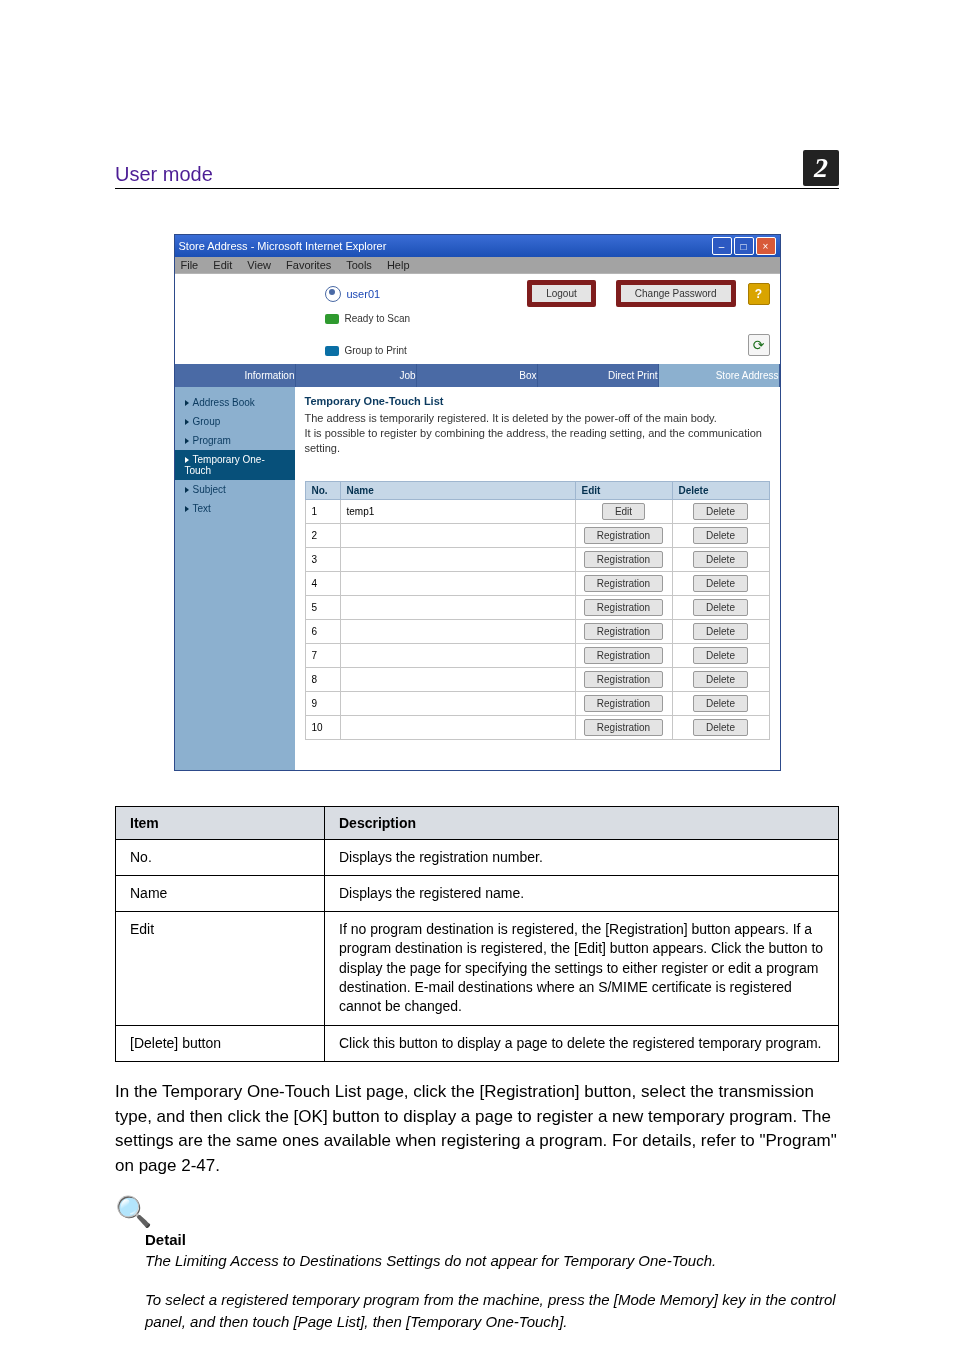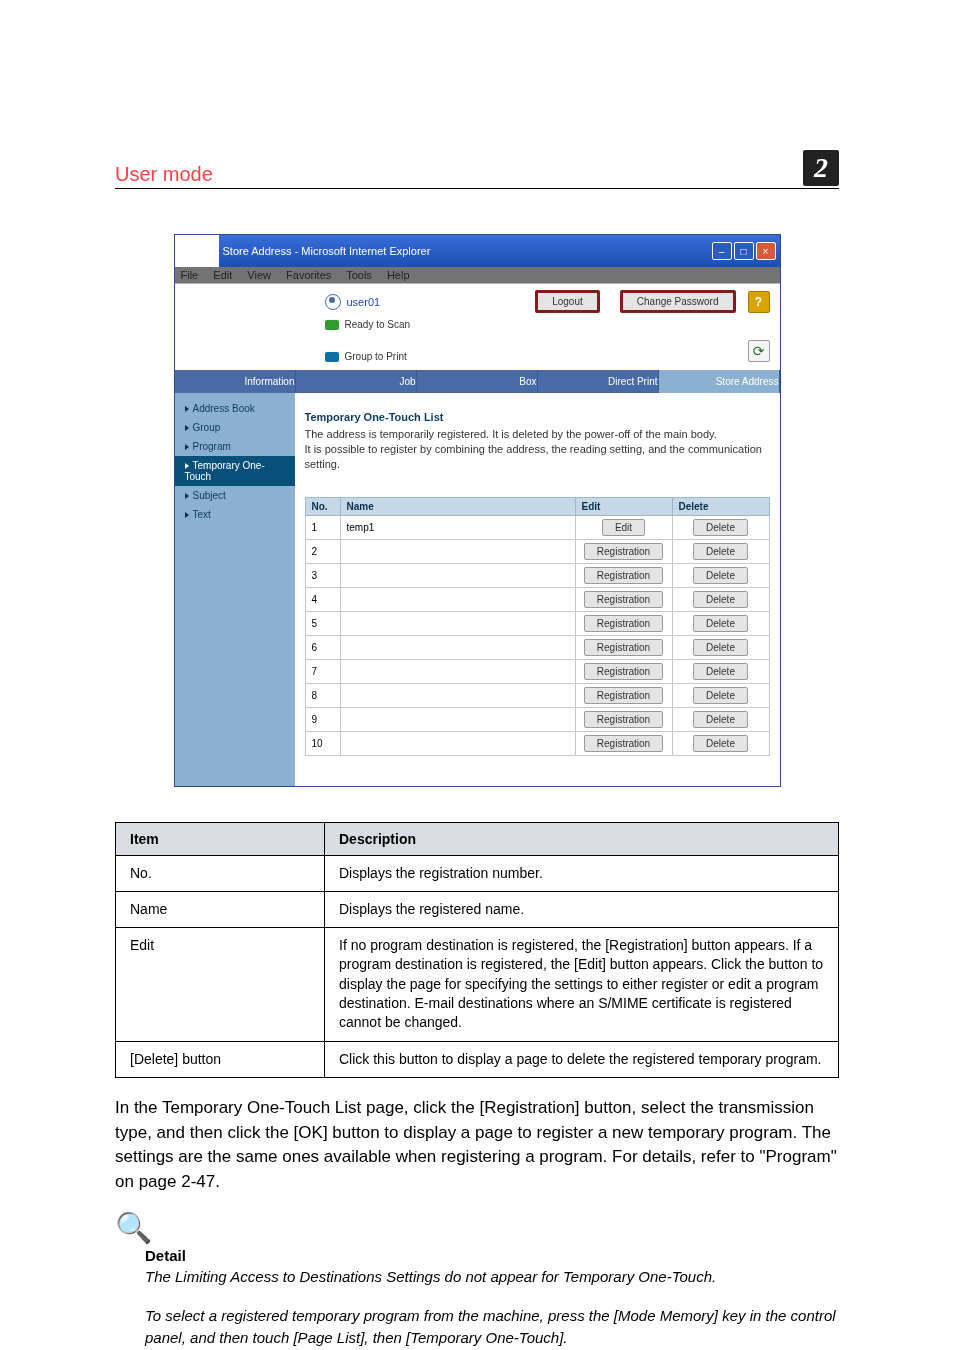"User mode" .hdr-left { color: #ef4444 -> #4c1d95 }
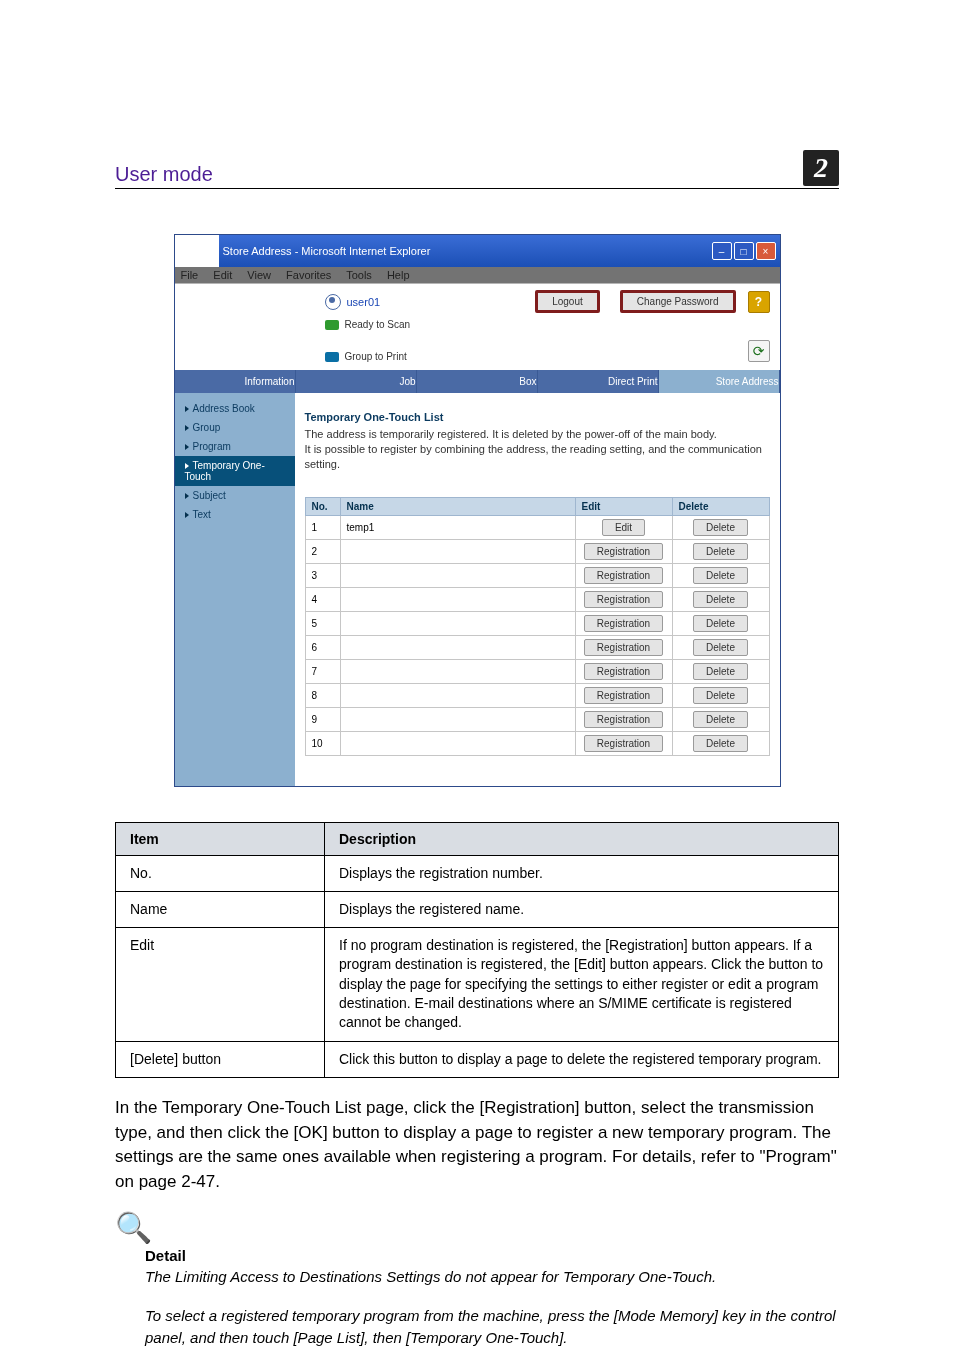"Store Address - Microsoft Internet" .titlebar { height: 32px -> 22px; margin-left: 44px -> none }
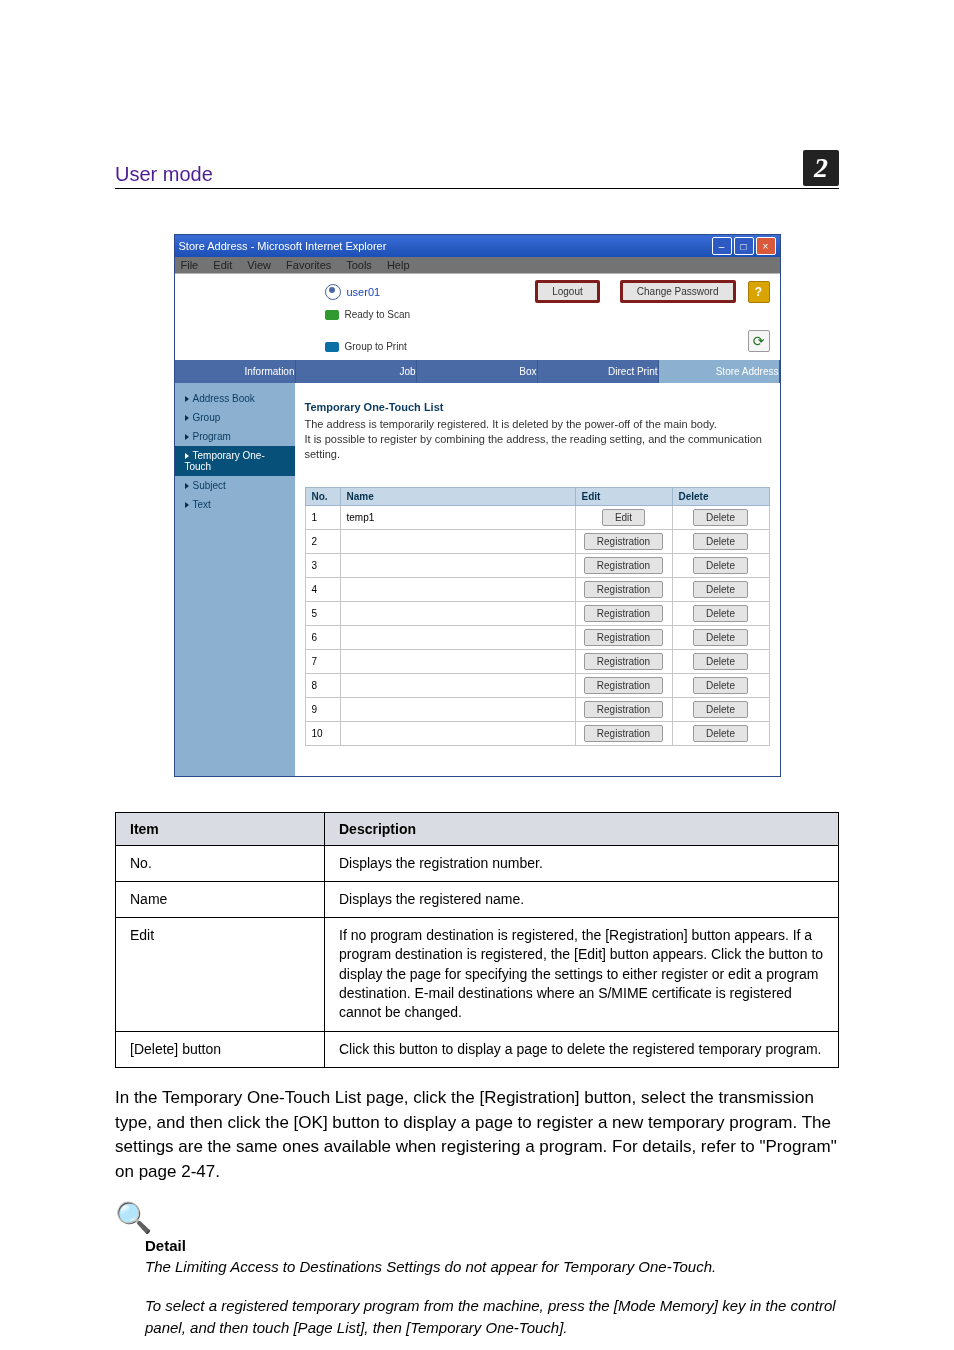"File Edit View Favorites Tools" .menubar { background: #737373 -> #a3a3a3 }
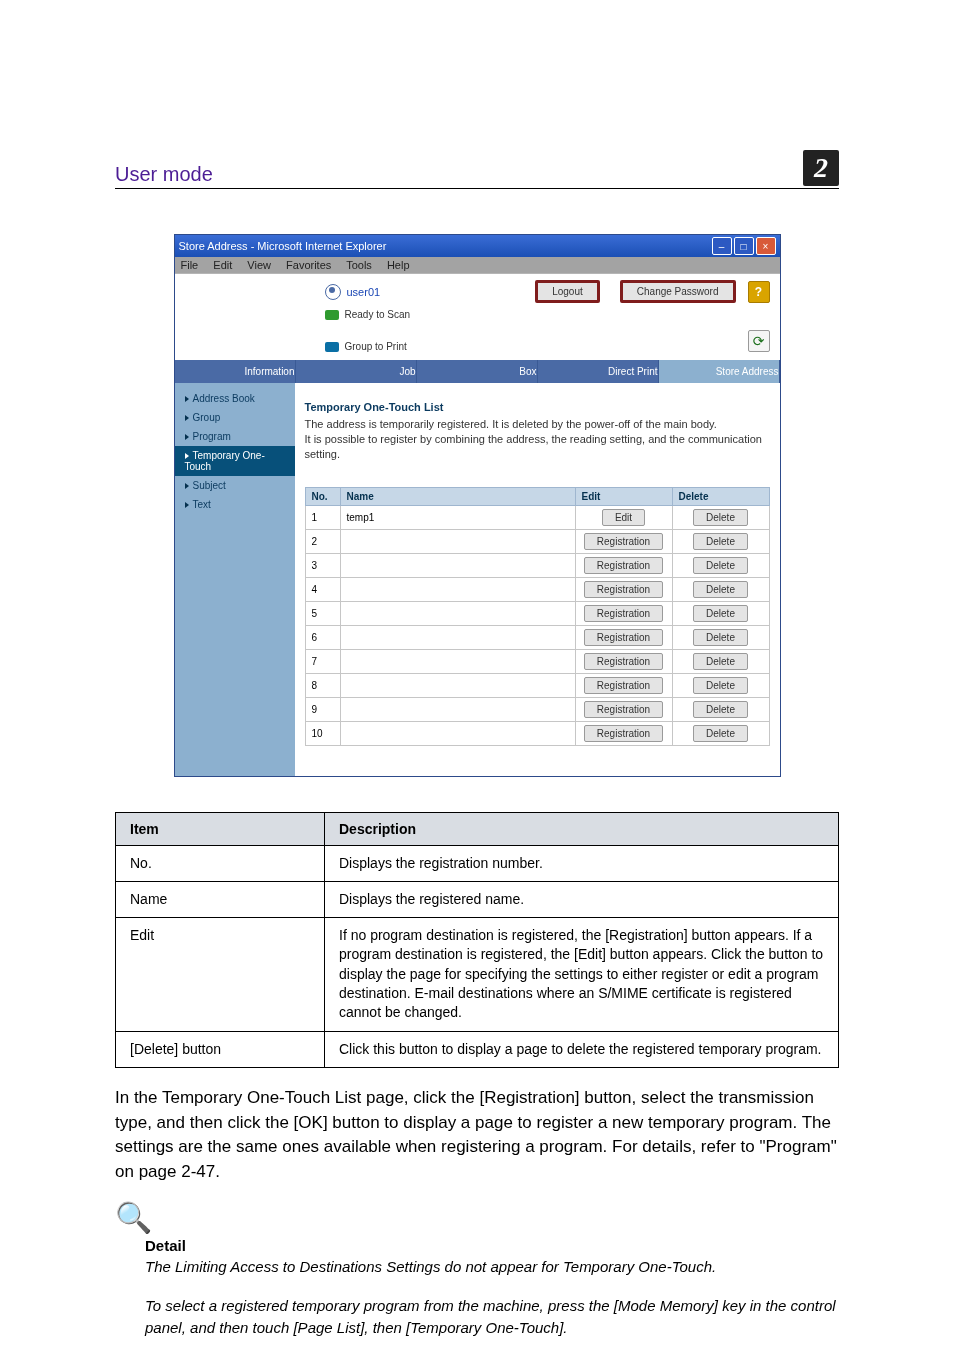"Logout" .top-btn { border: 3px solid #7f1d1d -> 5px solid #7f1d1d }
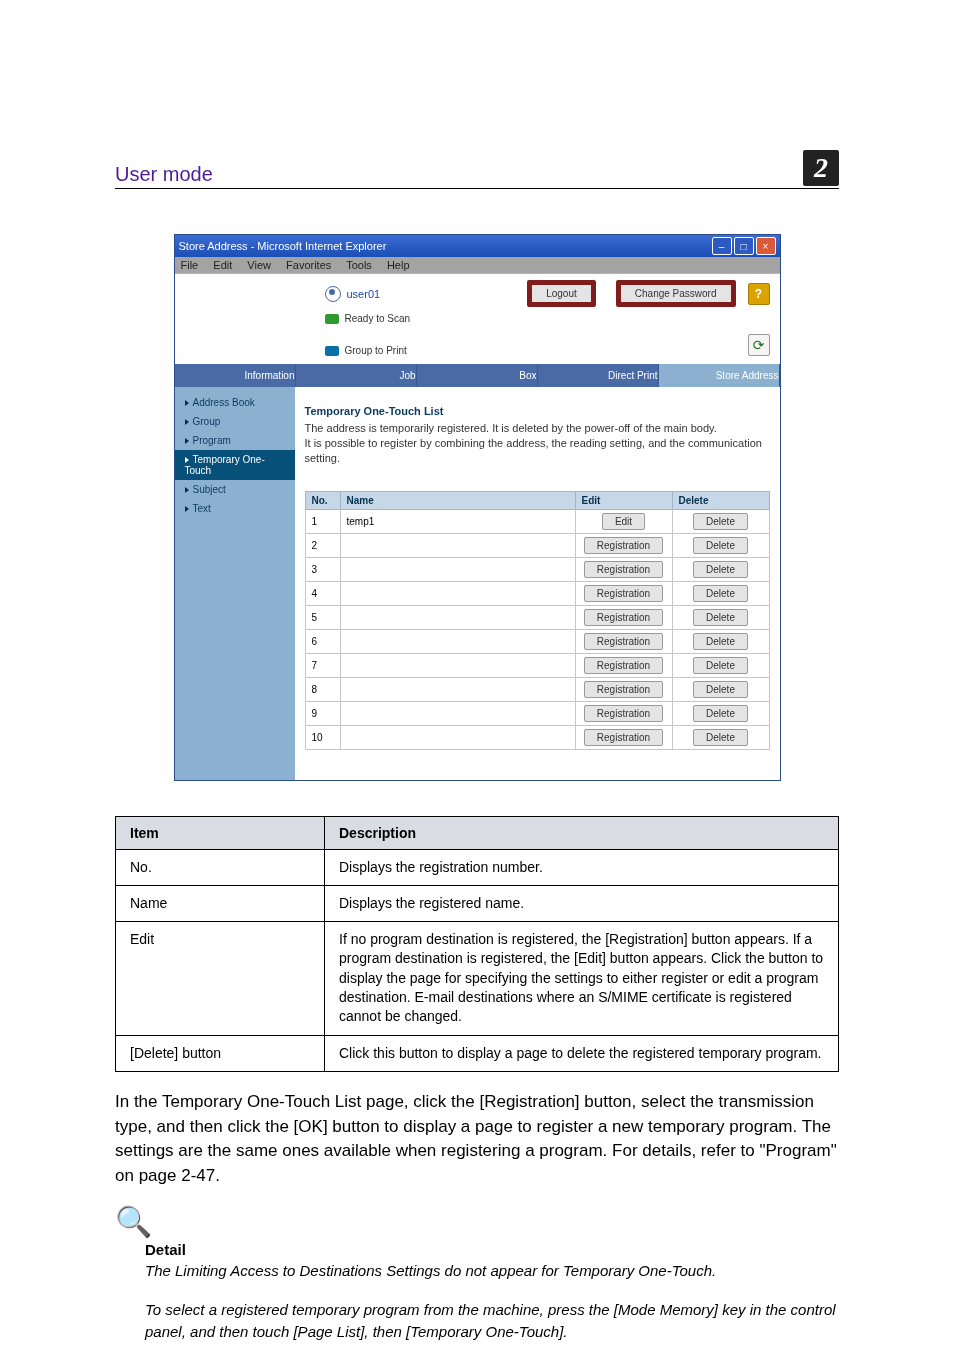"Temporary One-Touch List" .content { padding: 16px 10px 30px 10px -> 6px 10px 30px 10px }
